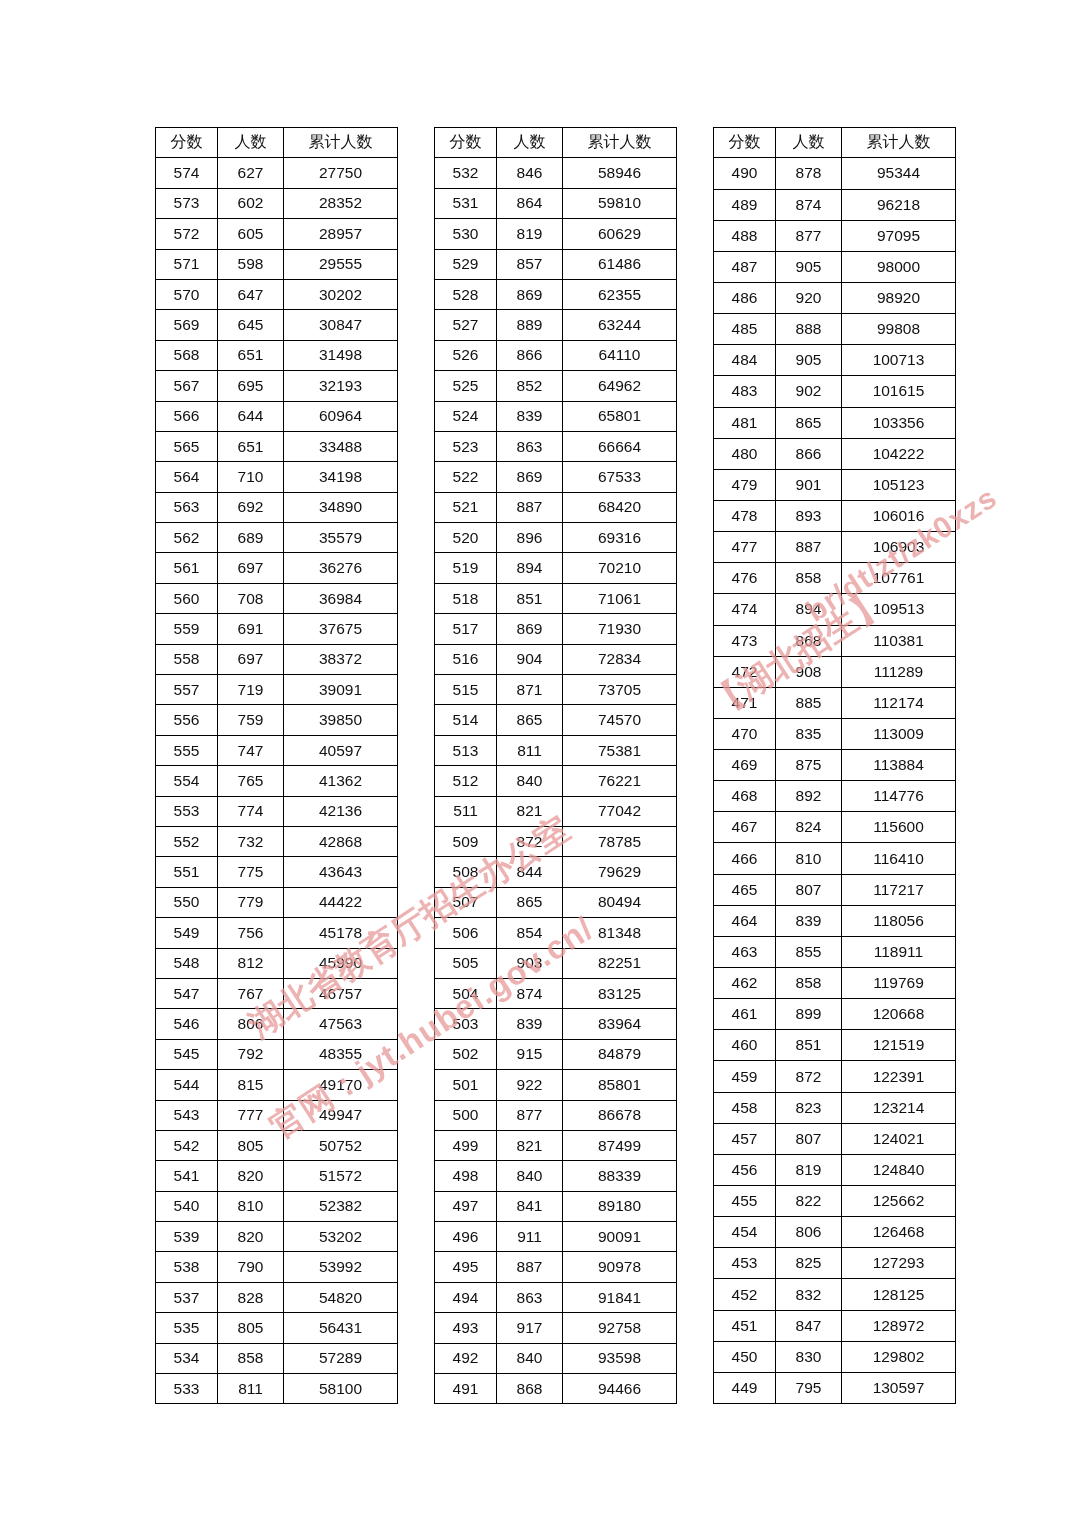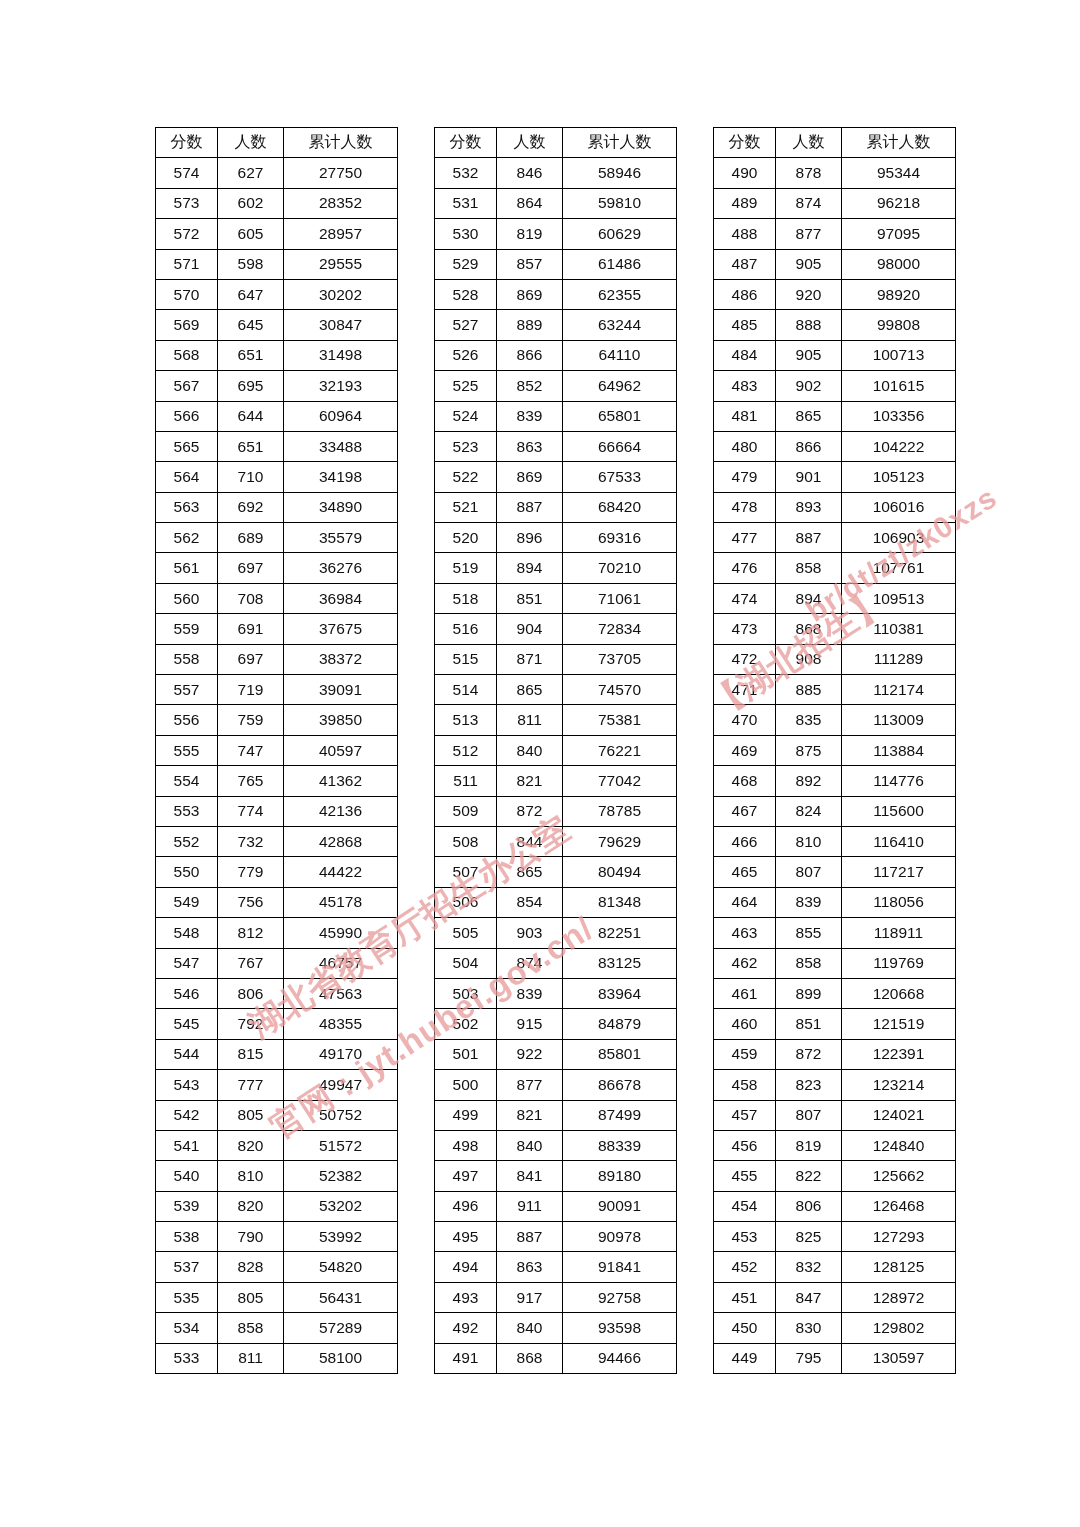"517" tr { html: none -> <tr> <td>517</td> <td>869</td> <td>71930</td> </tr> }
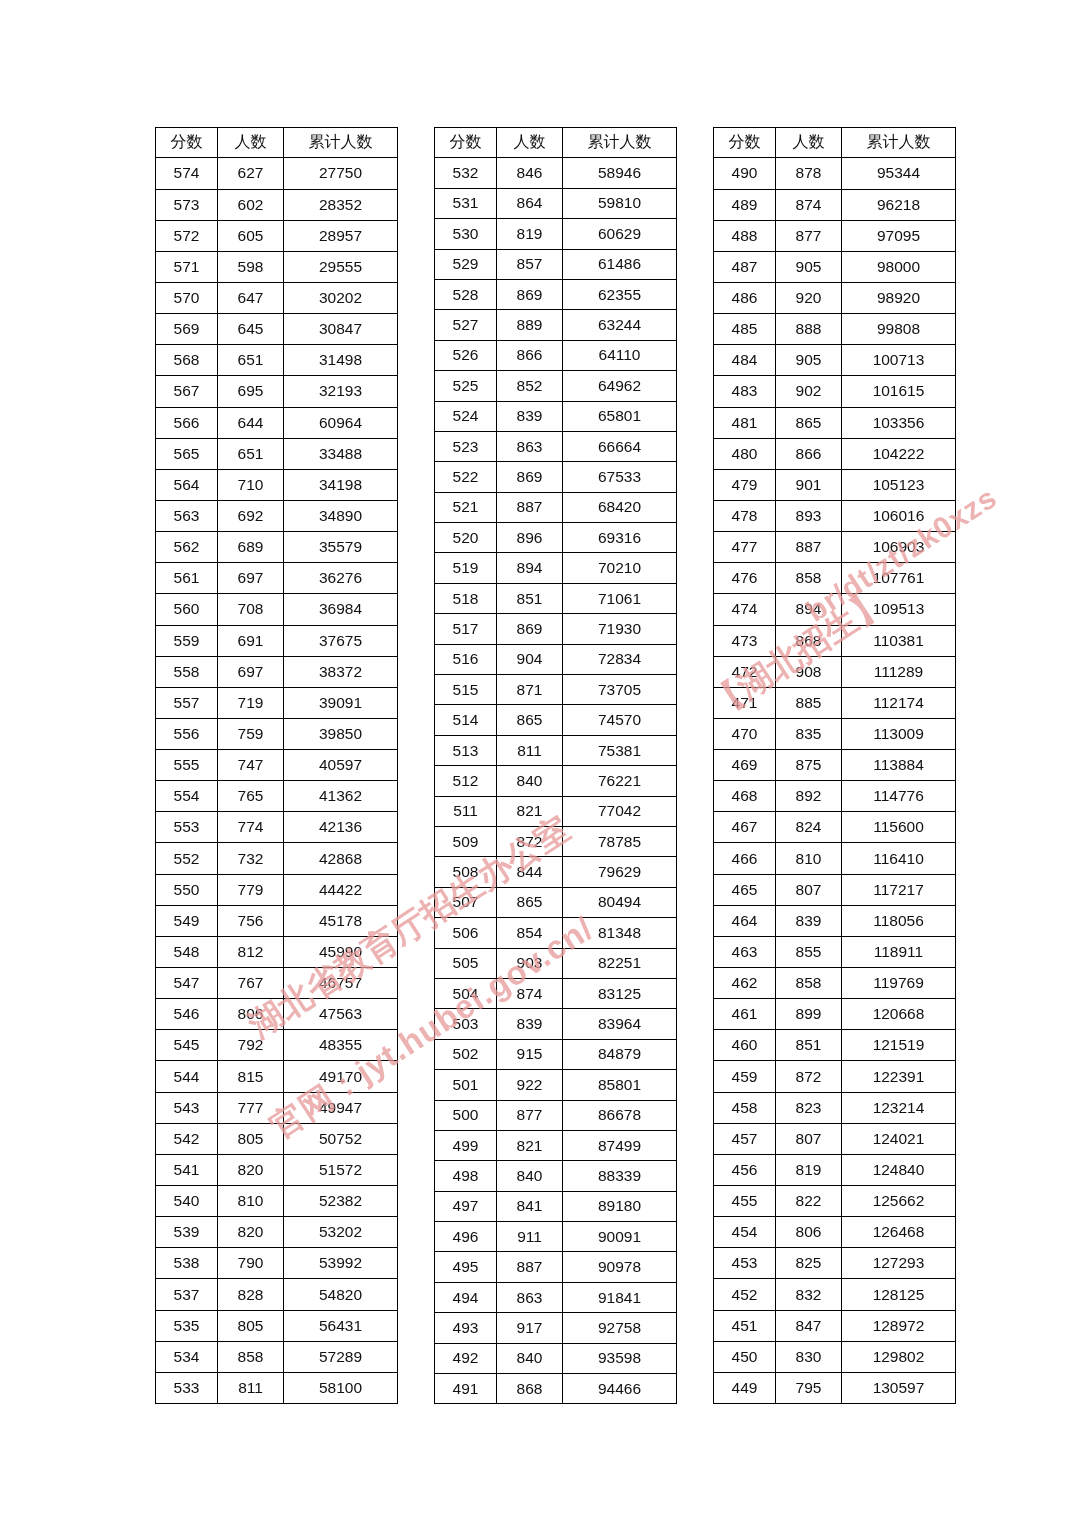"551" tr { html: none -> <tr> <td>551</td> <td>775</td> <td>43643</td> </tr> }
